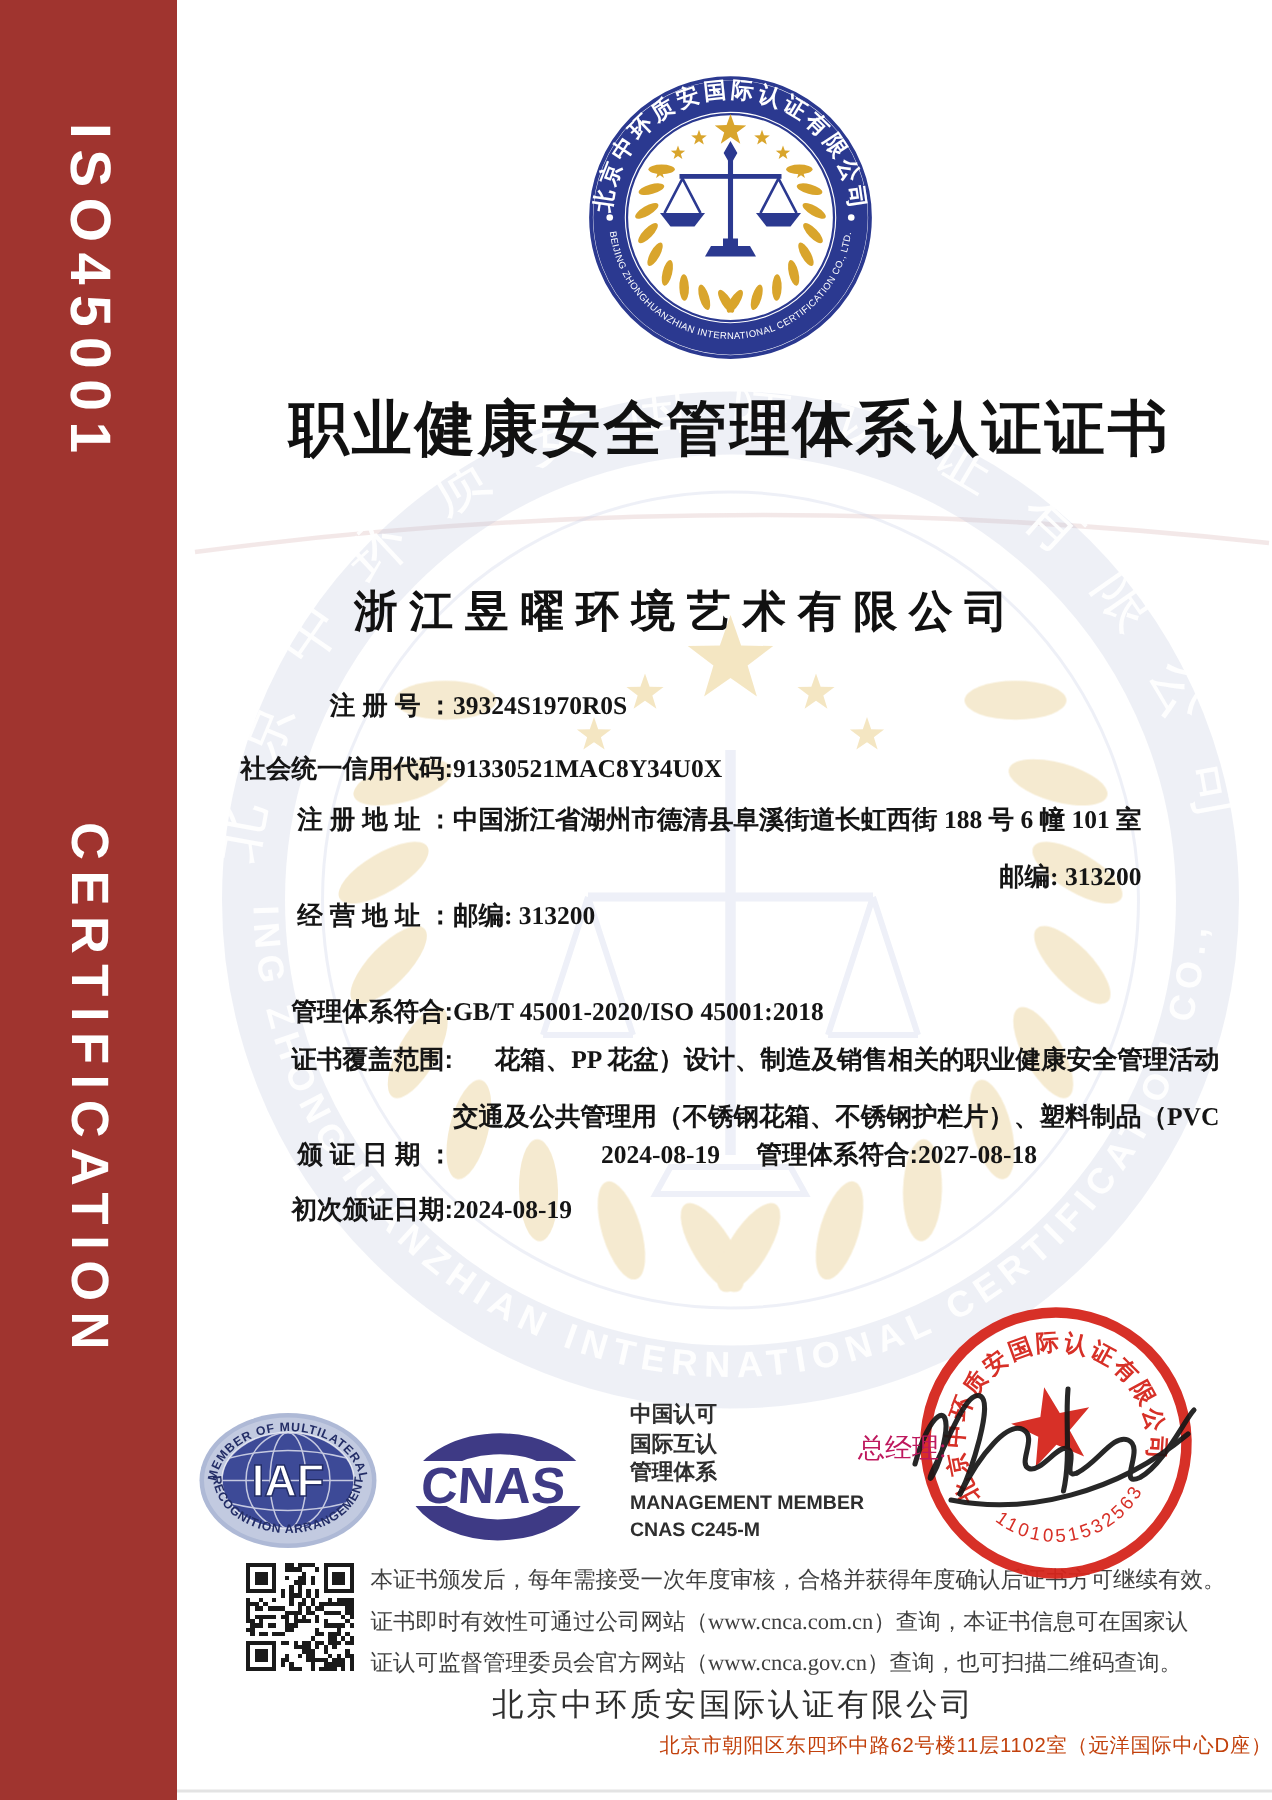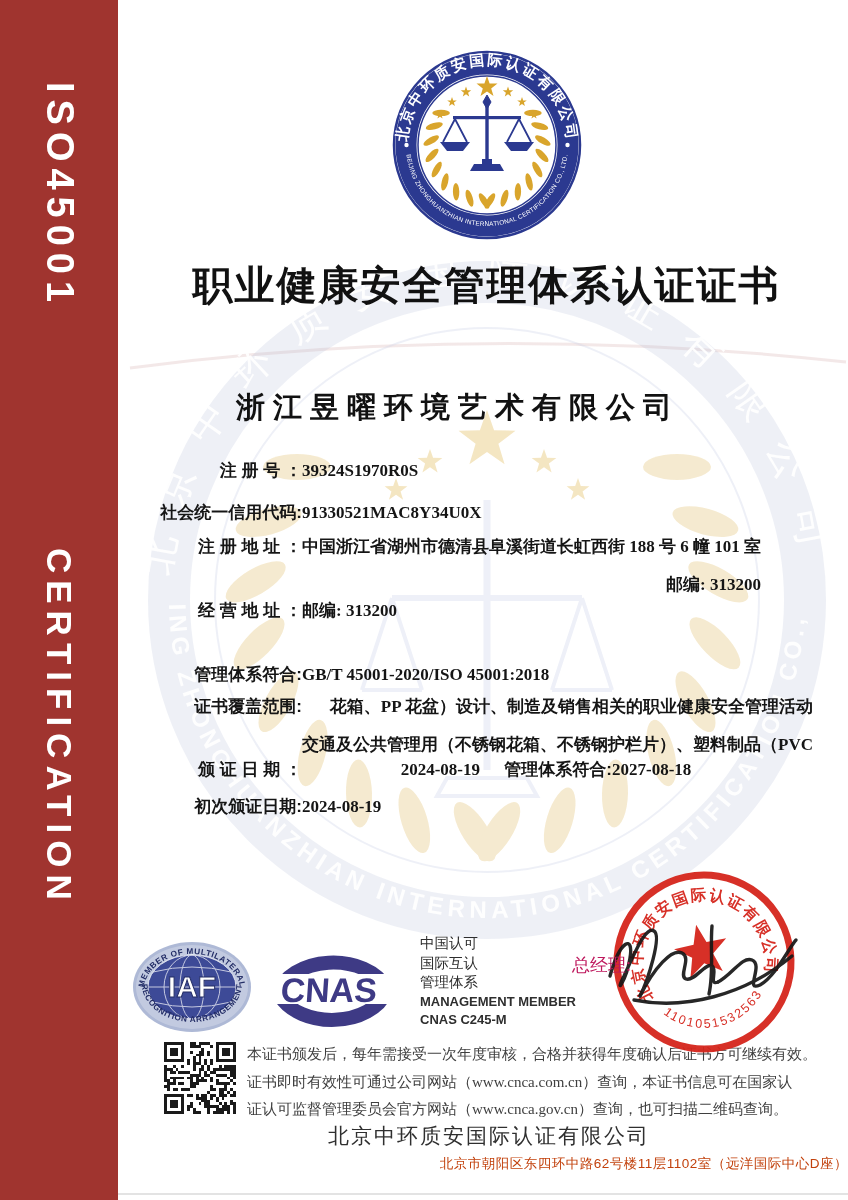"中国认可" .acc .cn { font-weight: 400 -> 700 }
